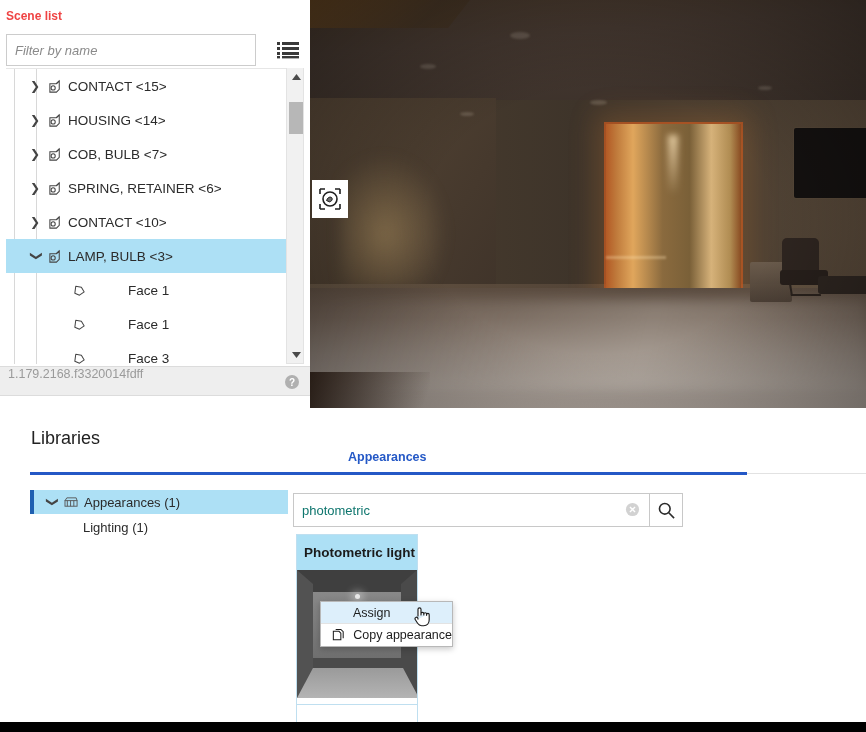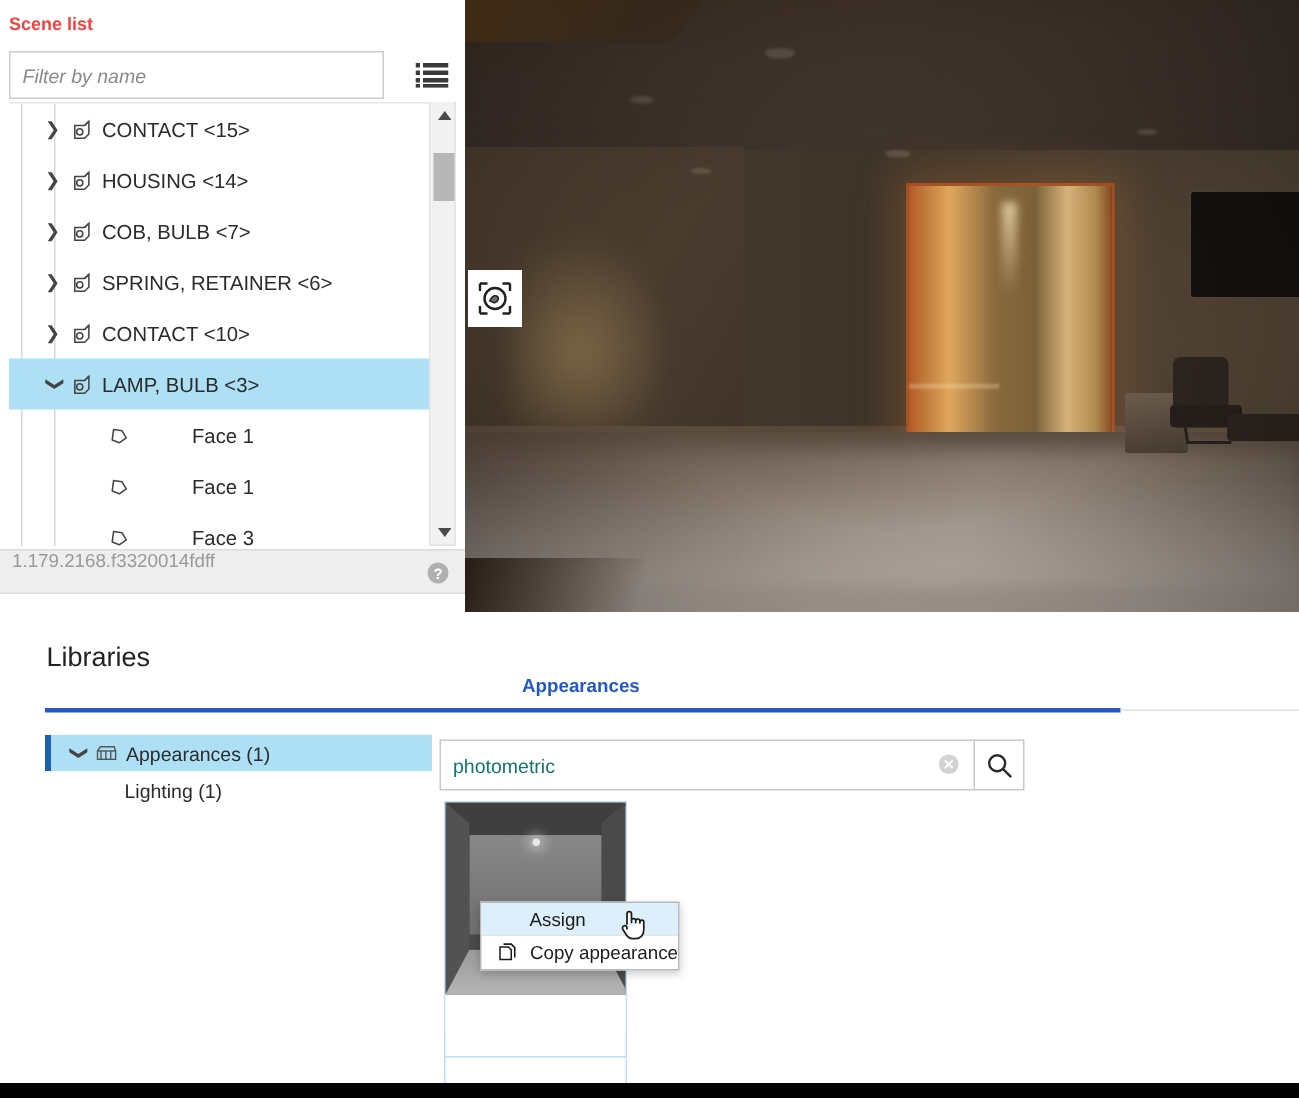"Photometric light" div.swatch-head { html: none -> <div>Photometric light</div> }
